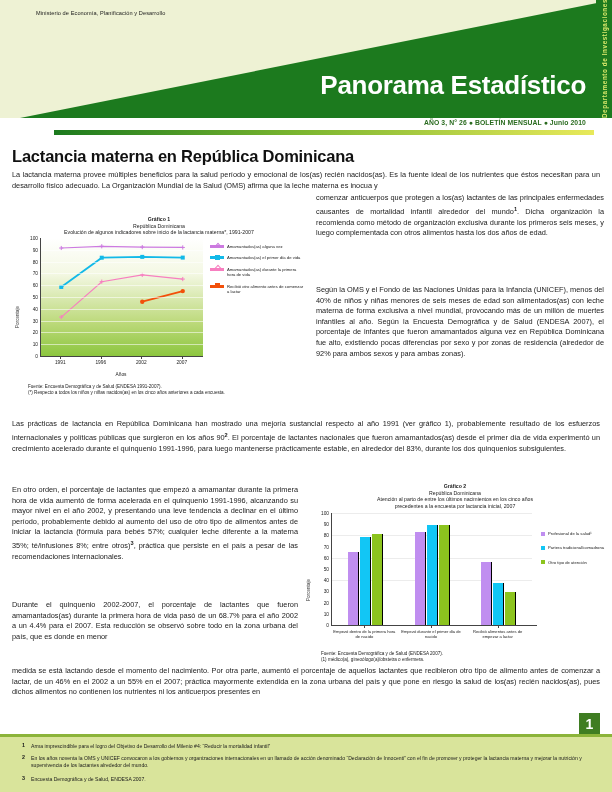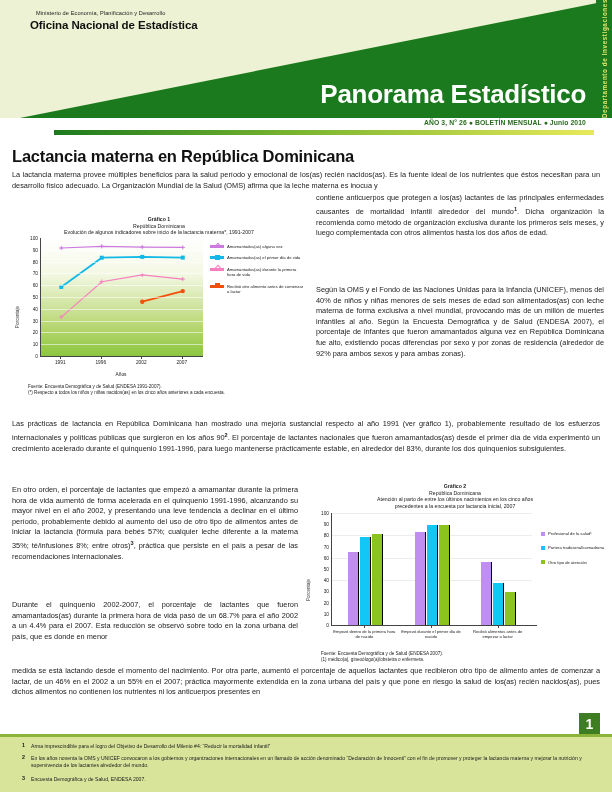"Oficina Nacional de Estadística" div.one-line { html: <div>Oficina Nacional de Estadística</div> -> none }
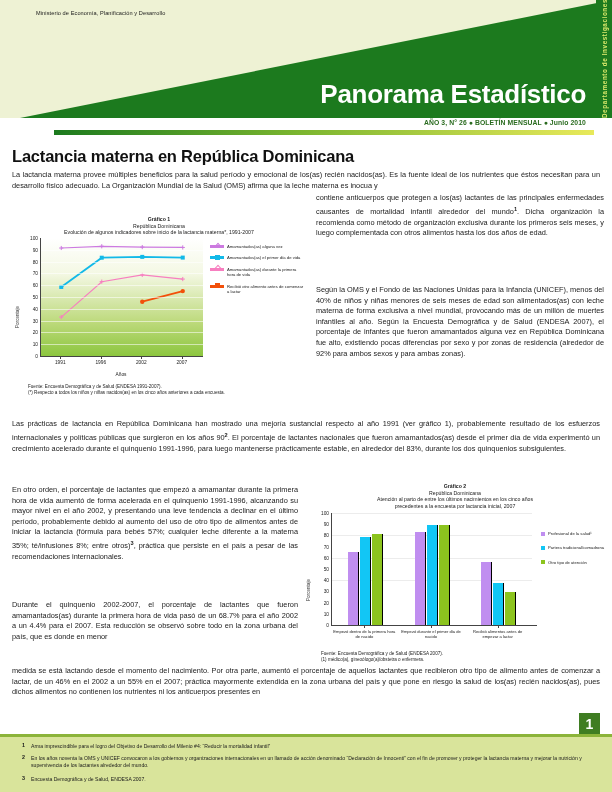"Panorama Estadístico" .panorama { margin-top: 9px -> none }
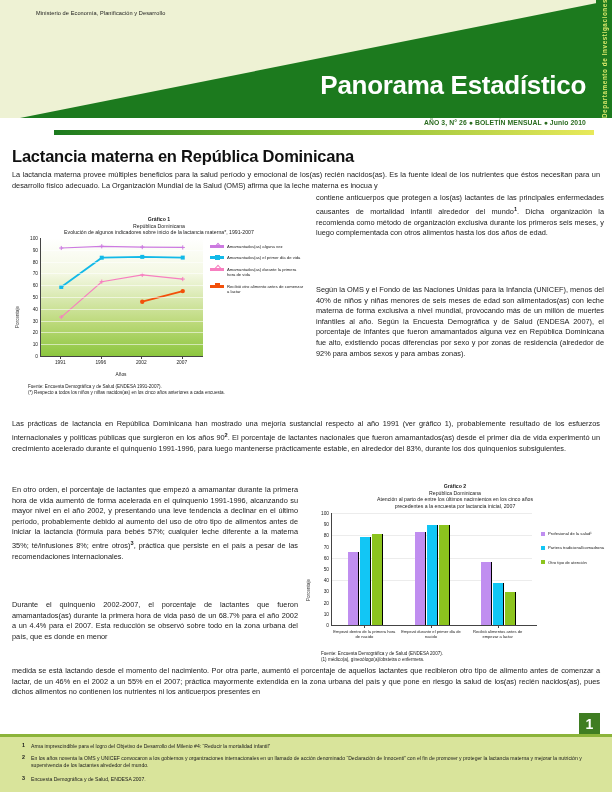"contiene anticuerpos que protegen a" span { text: contiene -> comenzar }
